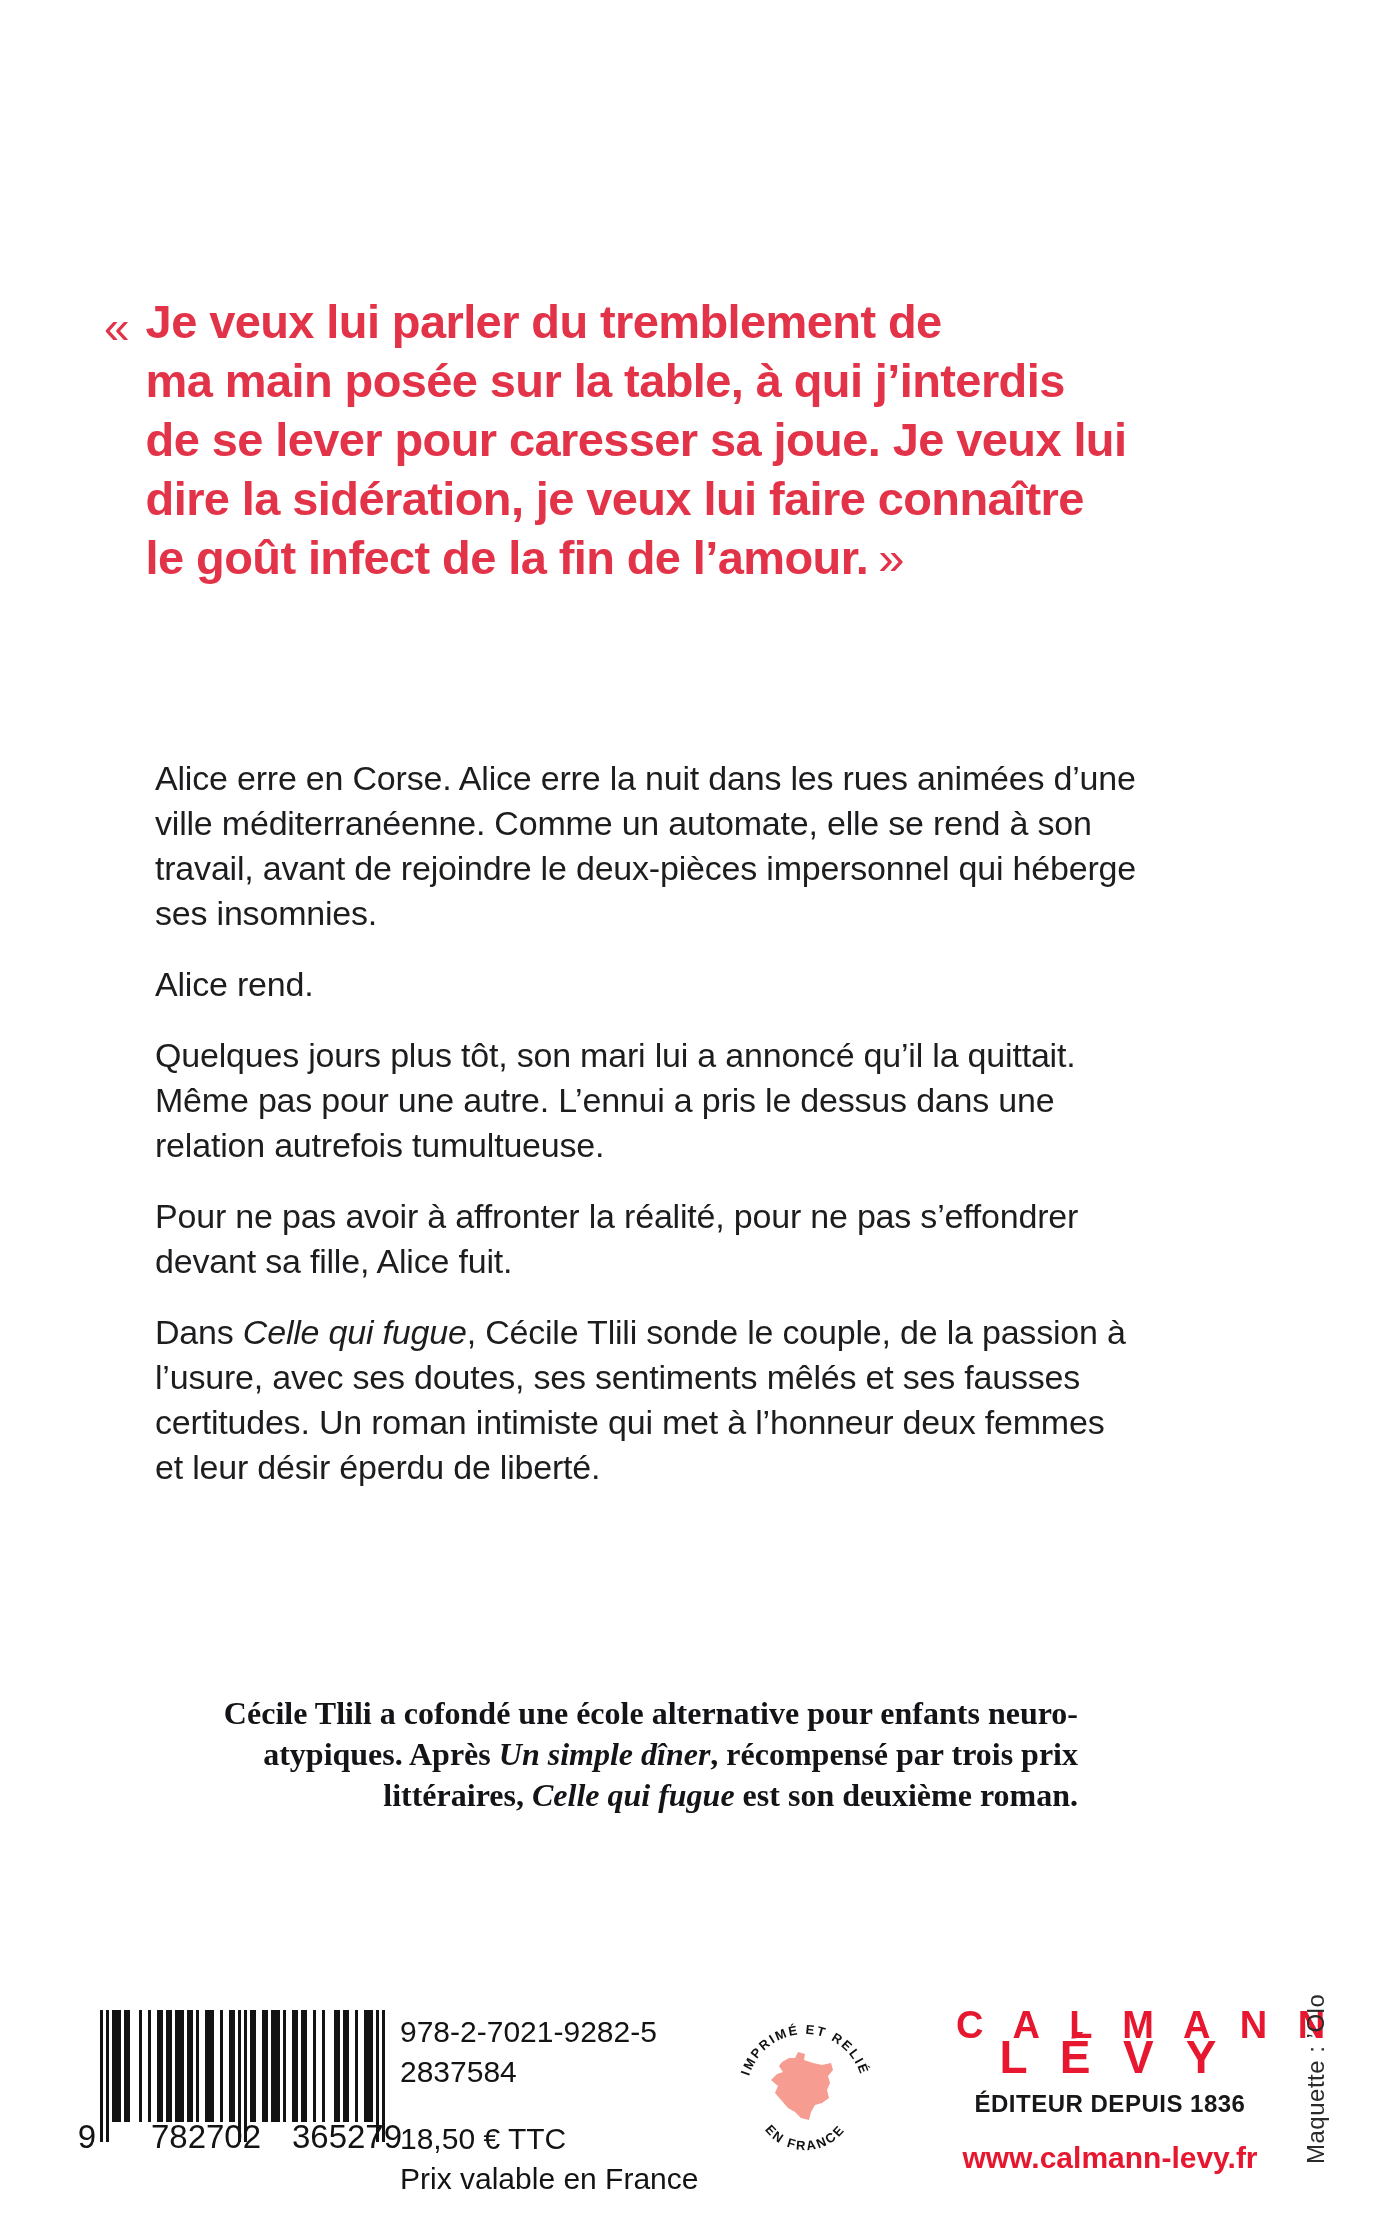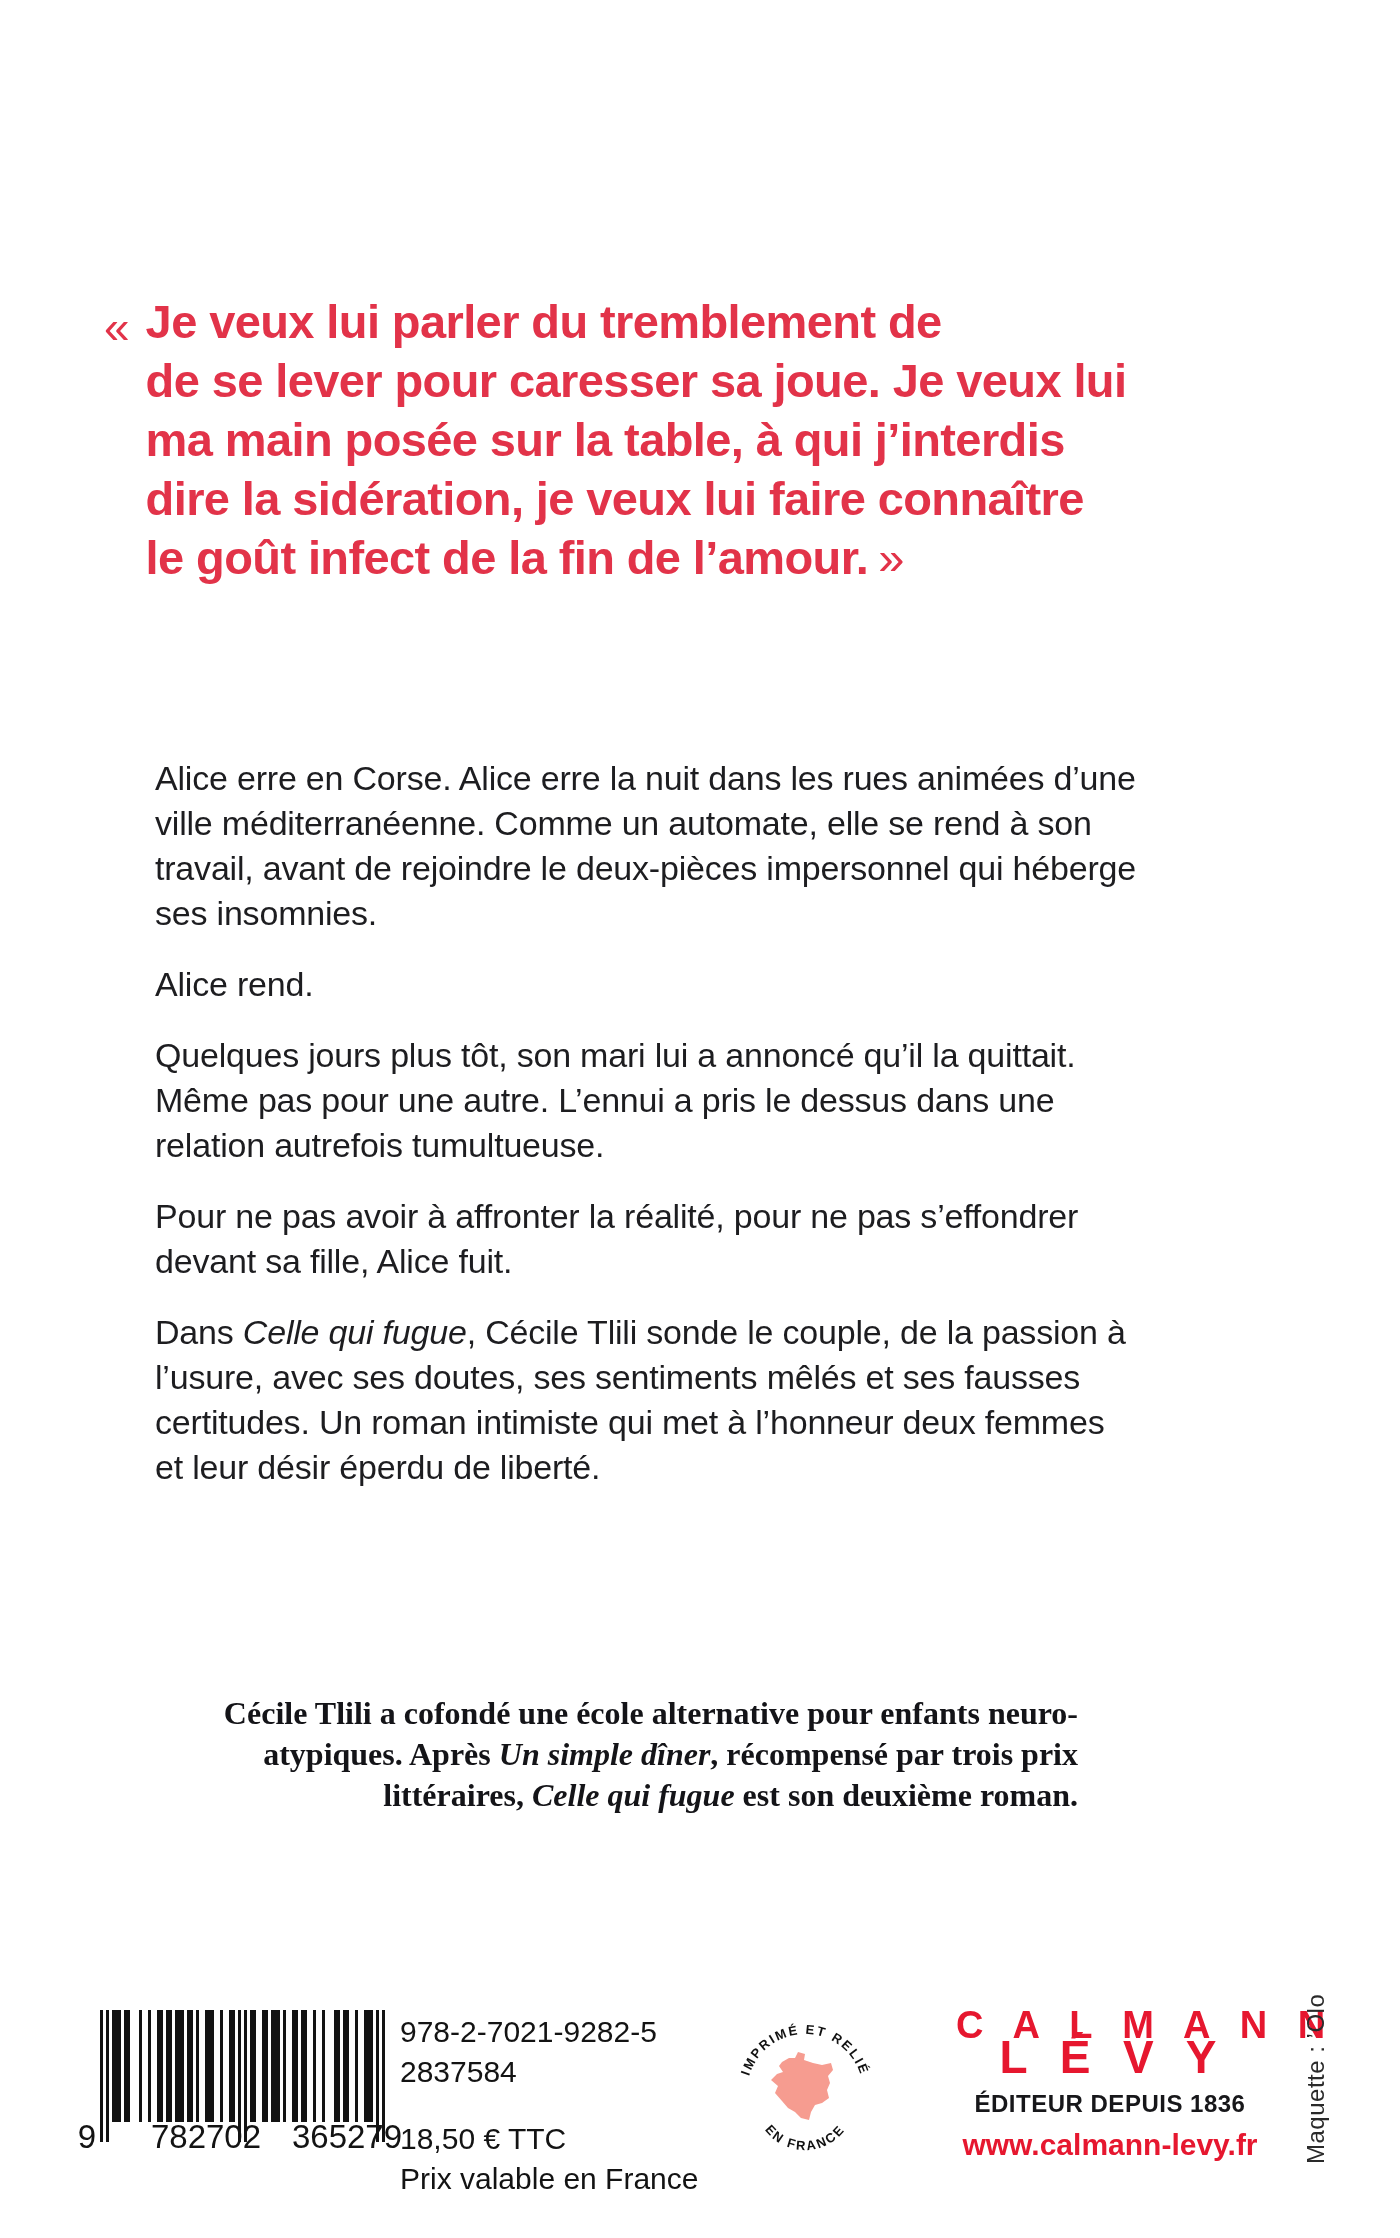"de se lever pour caresser" div.q-line { order: before "ma main posée sur la" -> after "ma main posée sur la" }
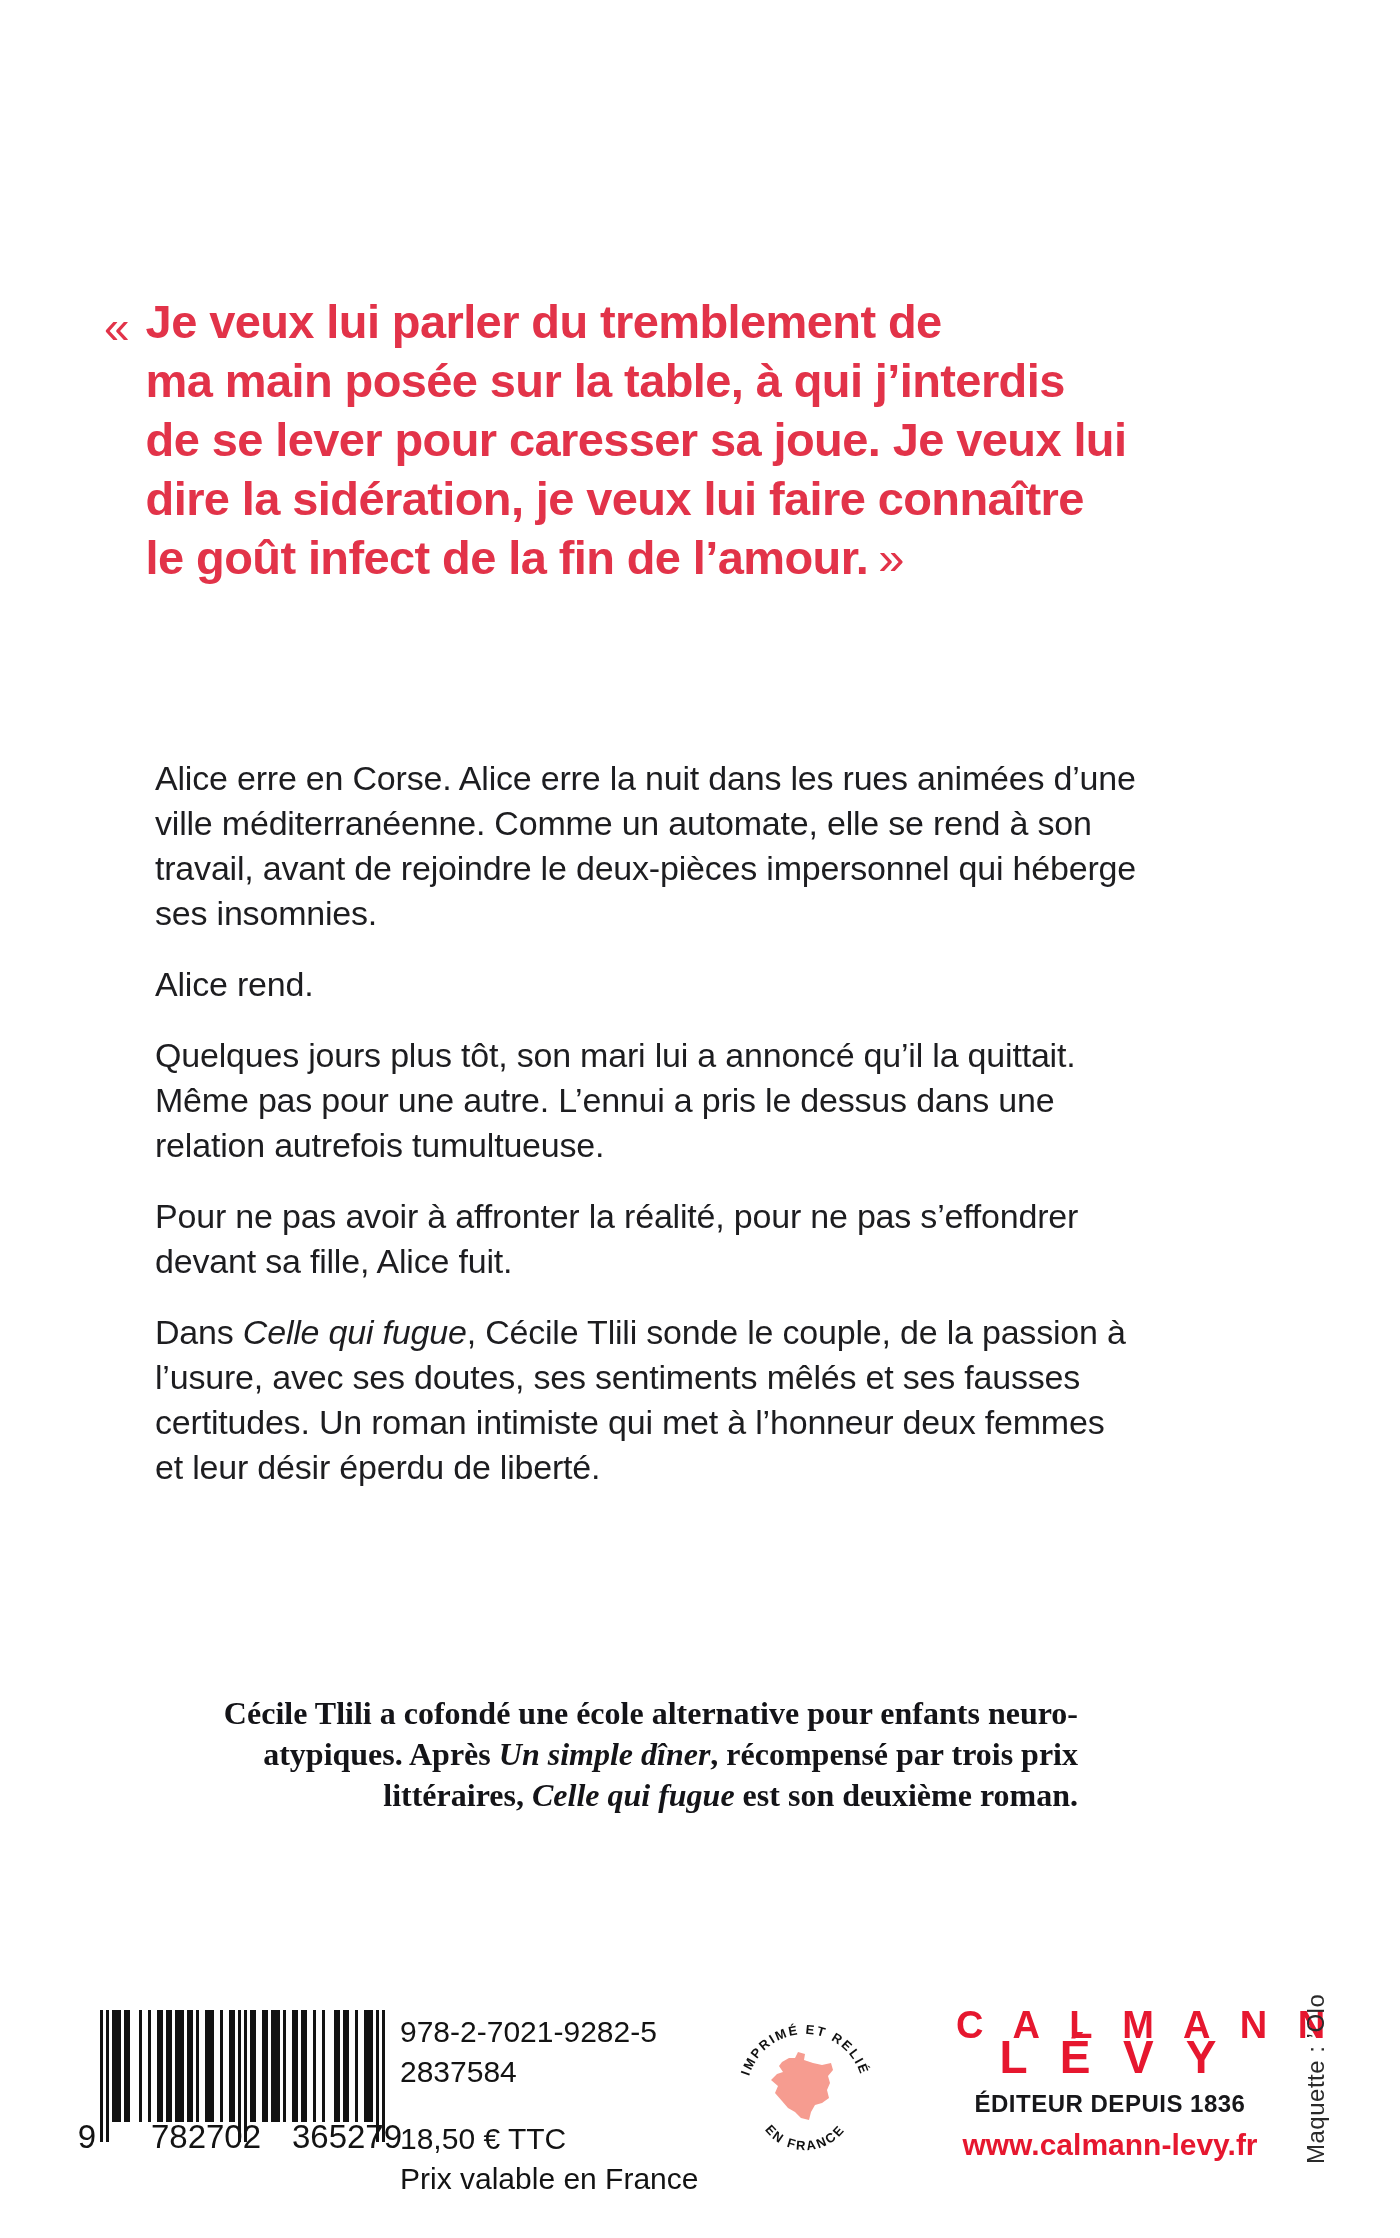"www.calmann-levy.fr" .purl { margin-top: 10px -> 23px }
